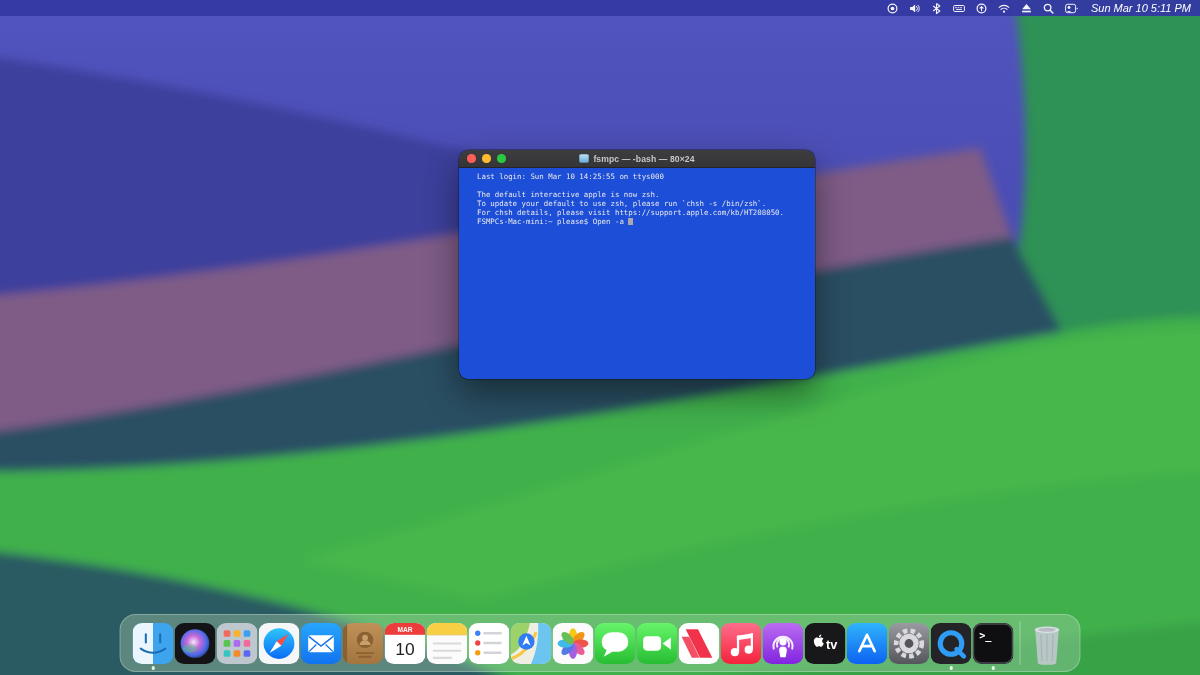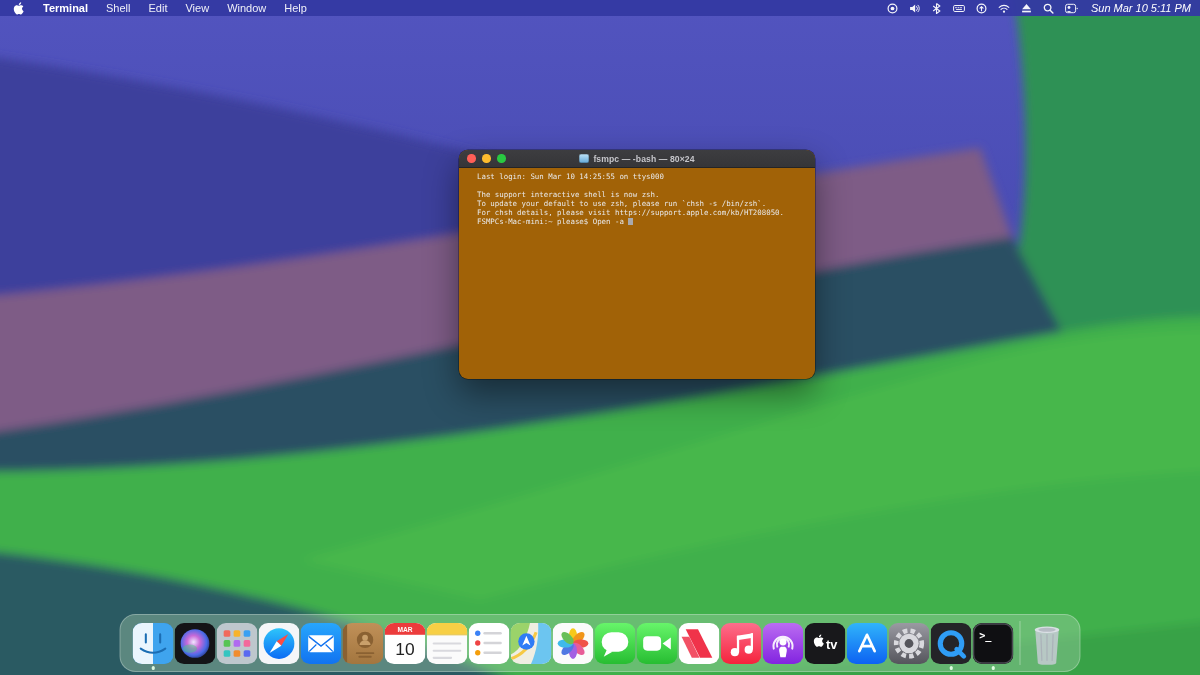"Terminal" div.mb-left { html: <div> <span> <svg> <path></path> </svg> </span> <span>Terminal</span> <span>Shell</span> <span>Edit</span> <span>View</span> <span>Window</span> <span>Help</span> </div> -> none }
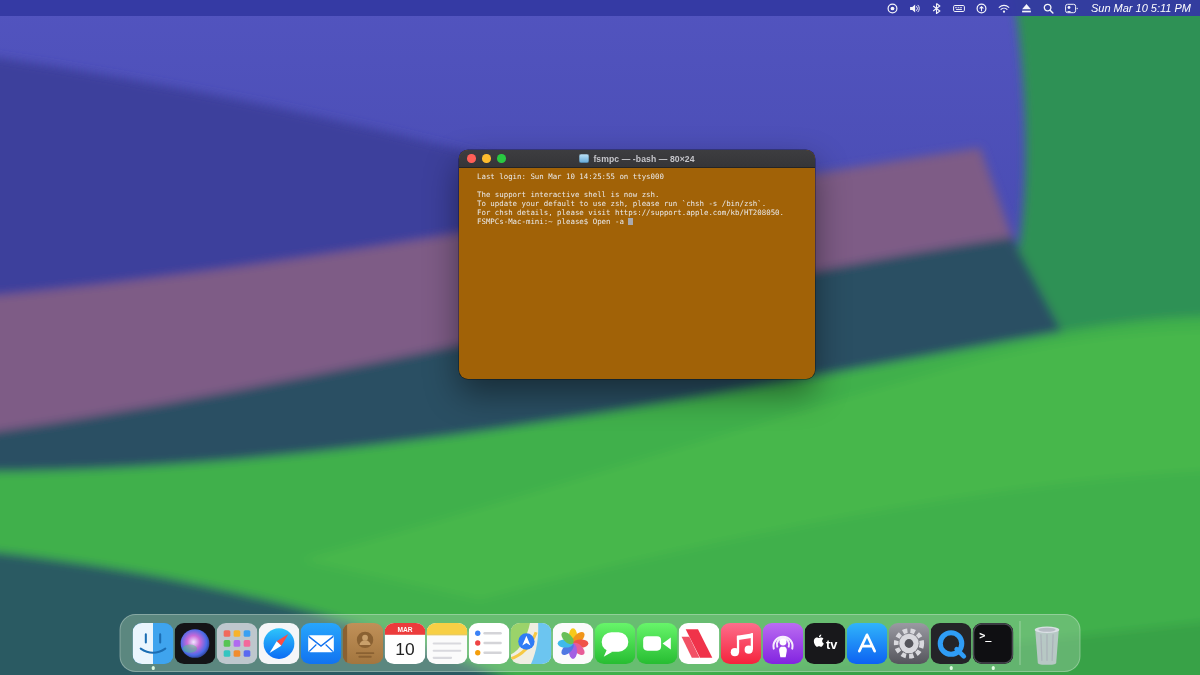"fsmpc — -bash — 80×24" .window { background: #a16207 -> #1d4ed8 }
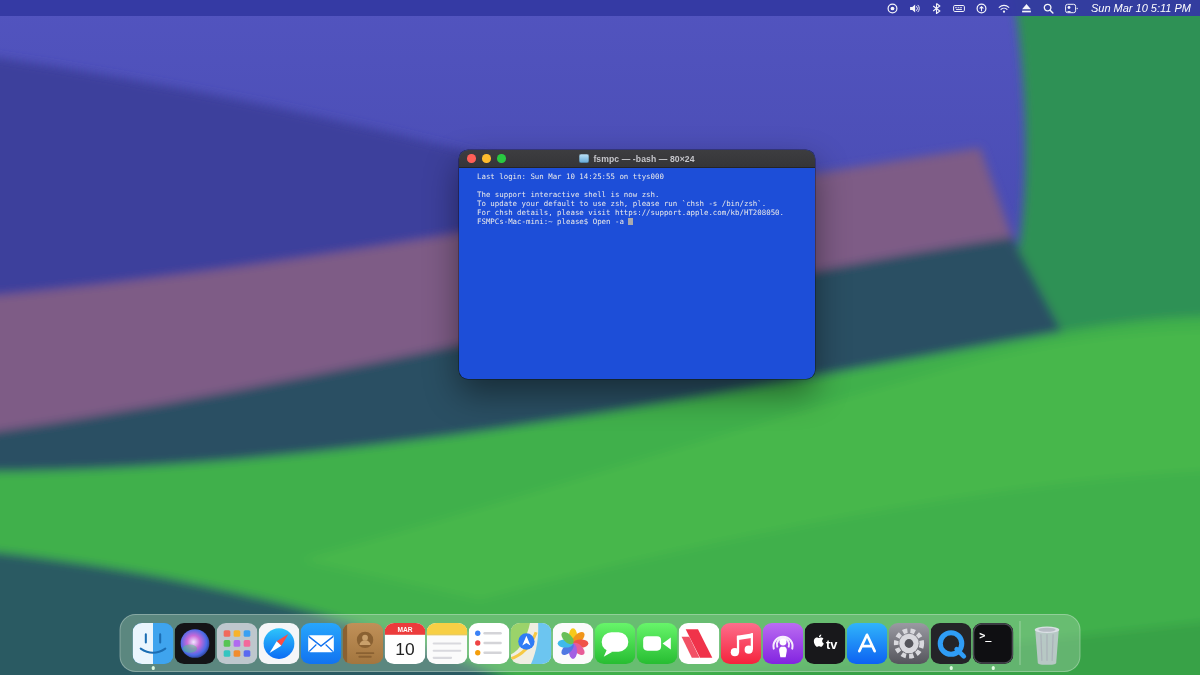"The support interactive shell is" div.term-line { text: support interactive shell -> default interactive apple }
